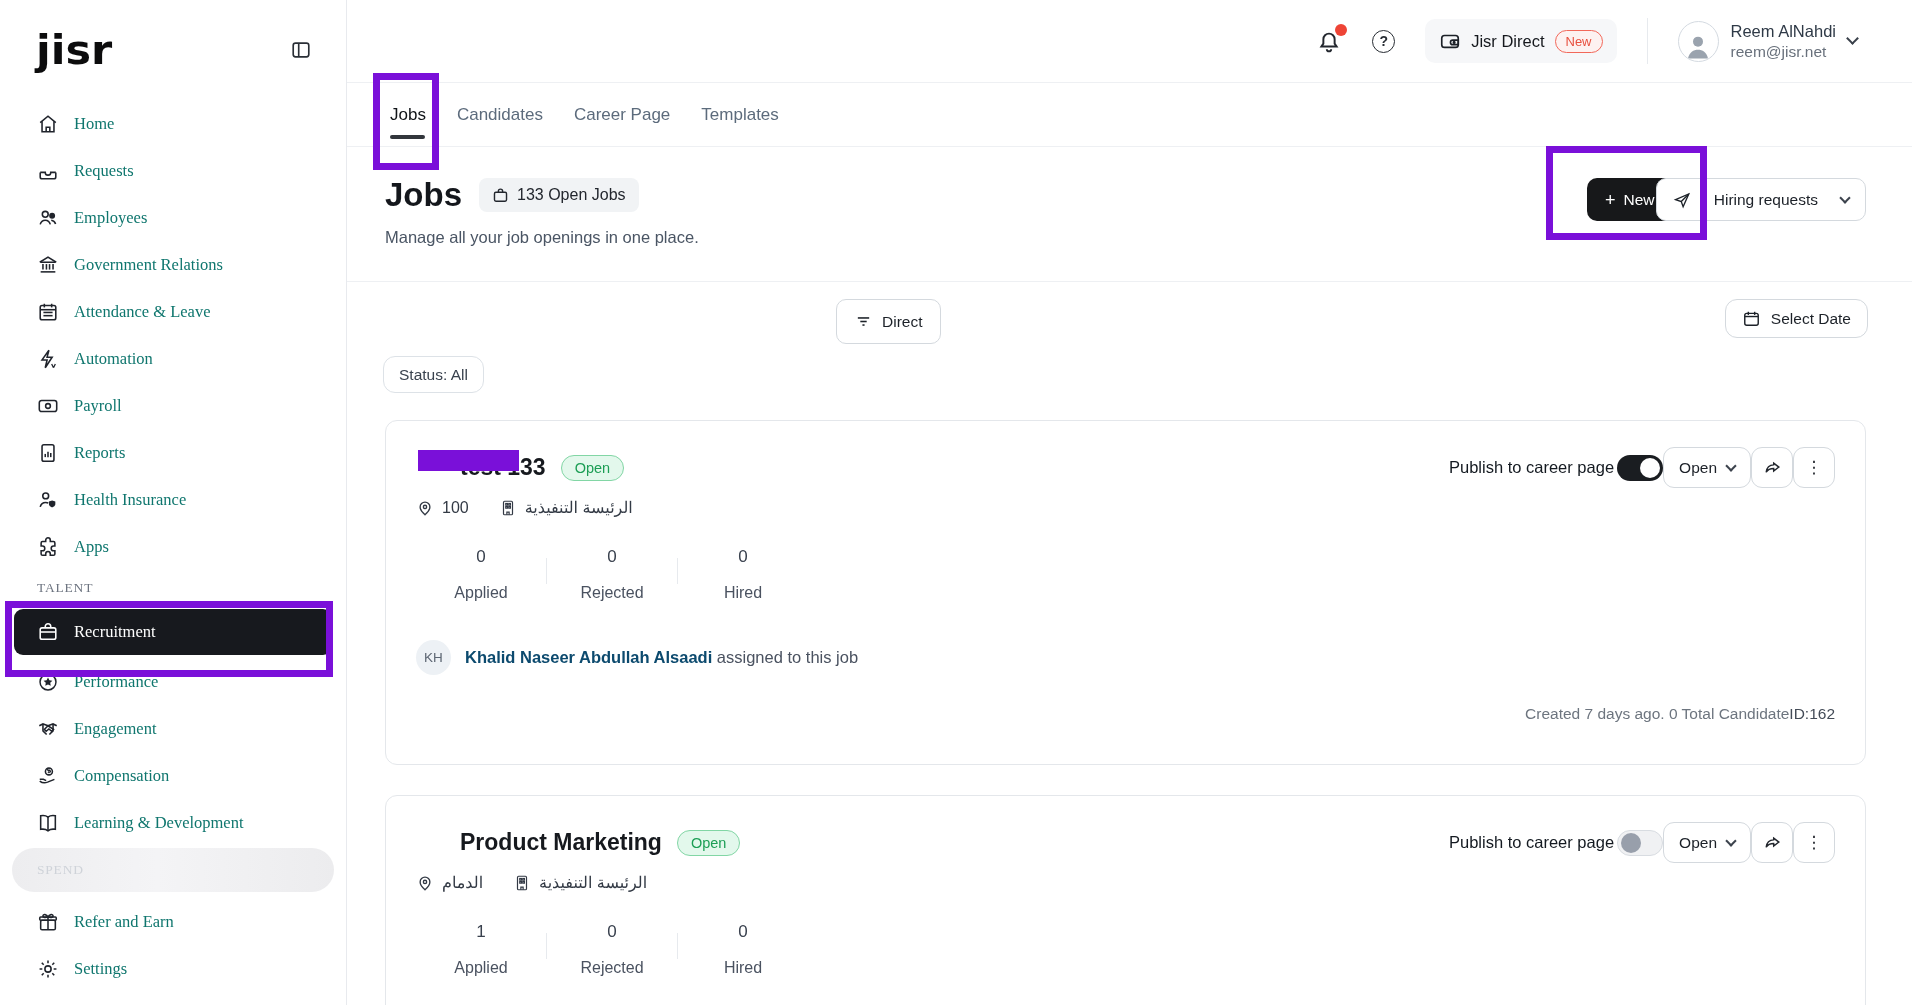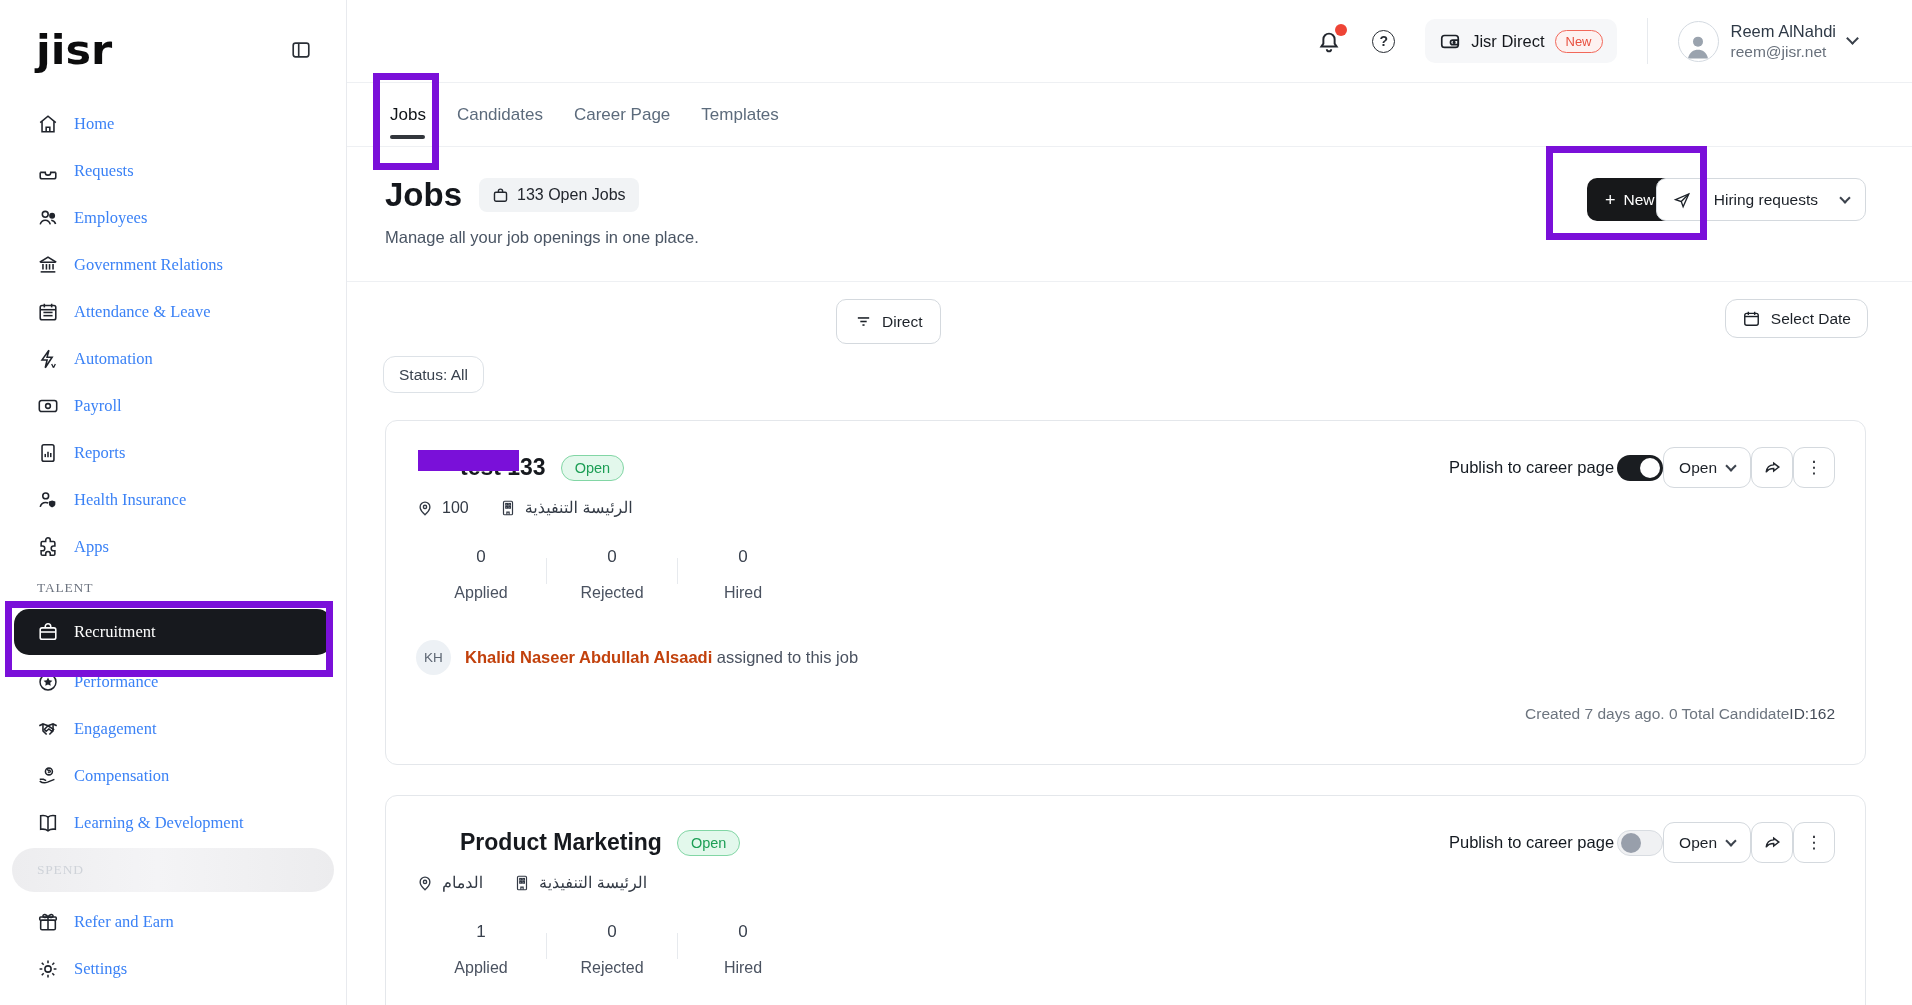"Home" .nav-item { color: #3b82f6 -> #0f766e }
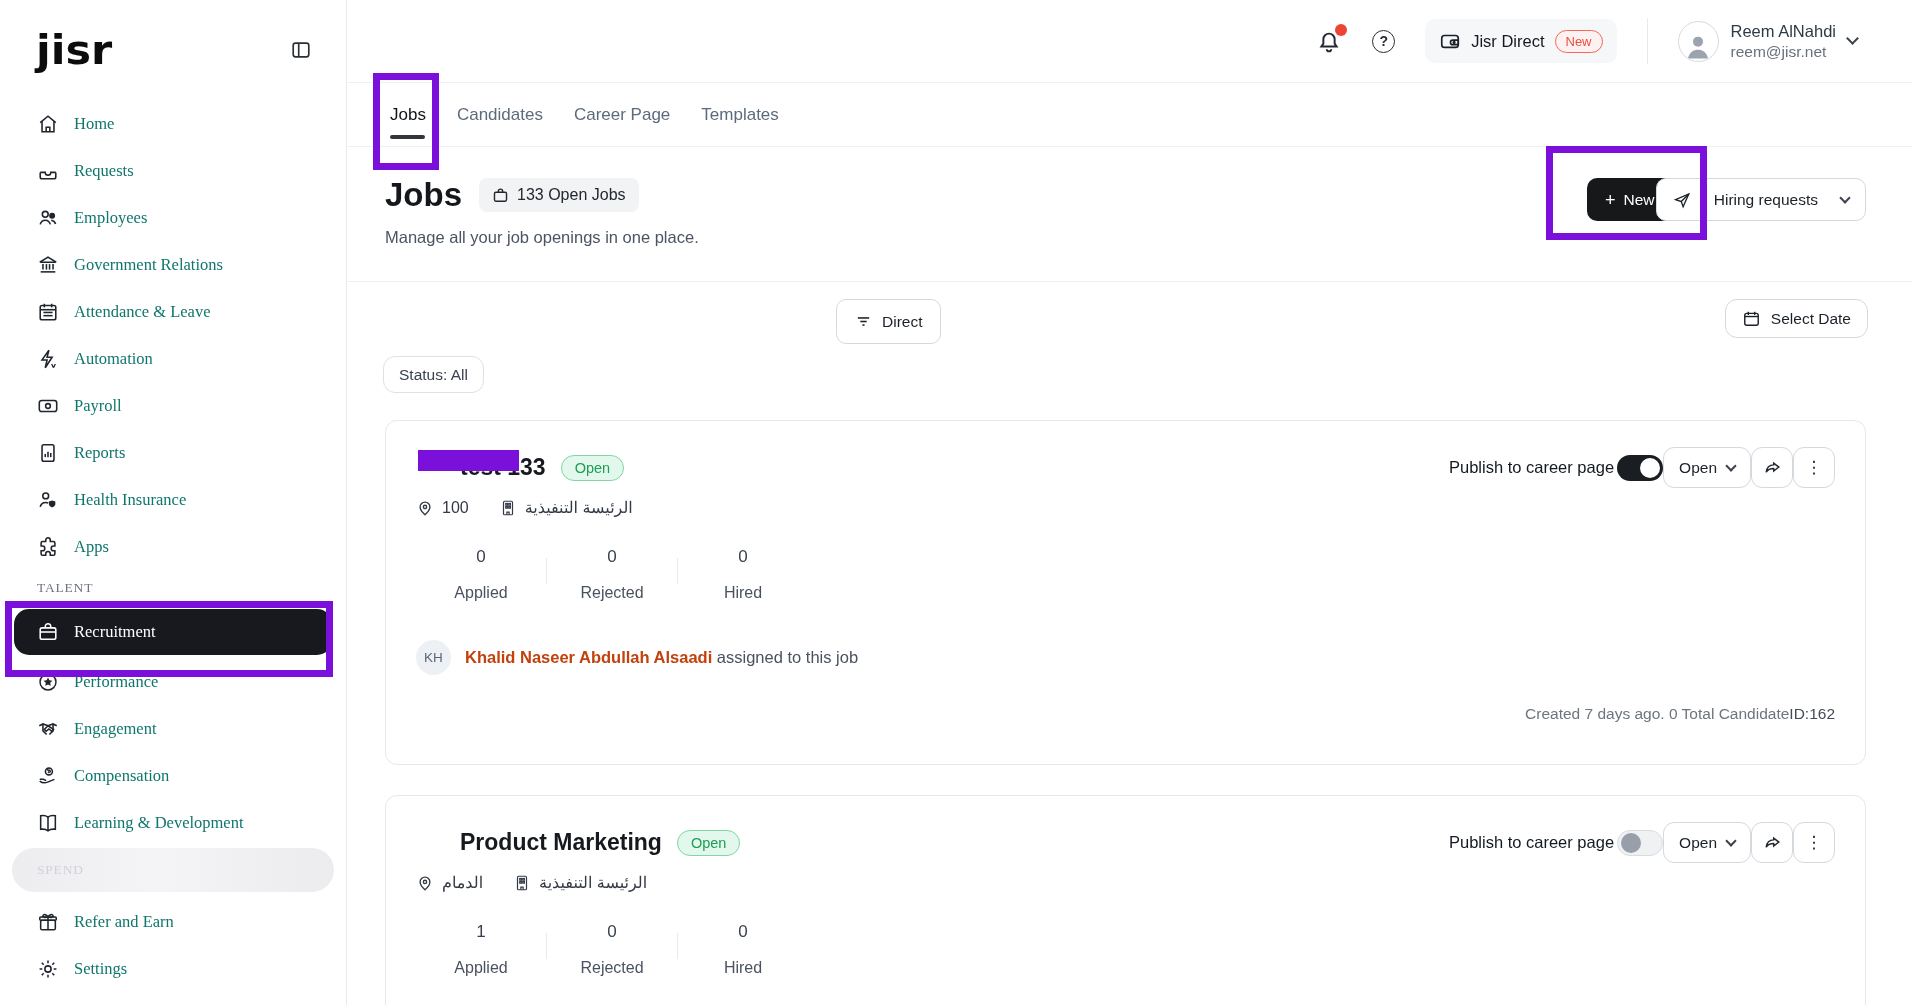"Recruitment" .nav-active { border-radius: 15px -> 9px }
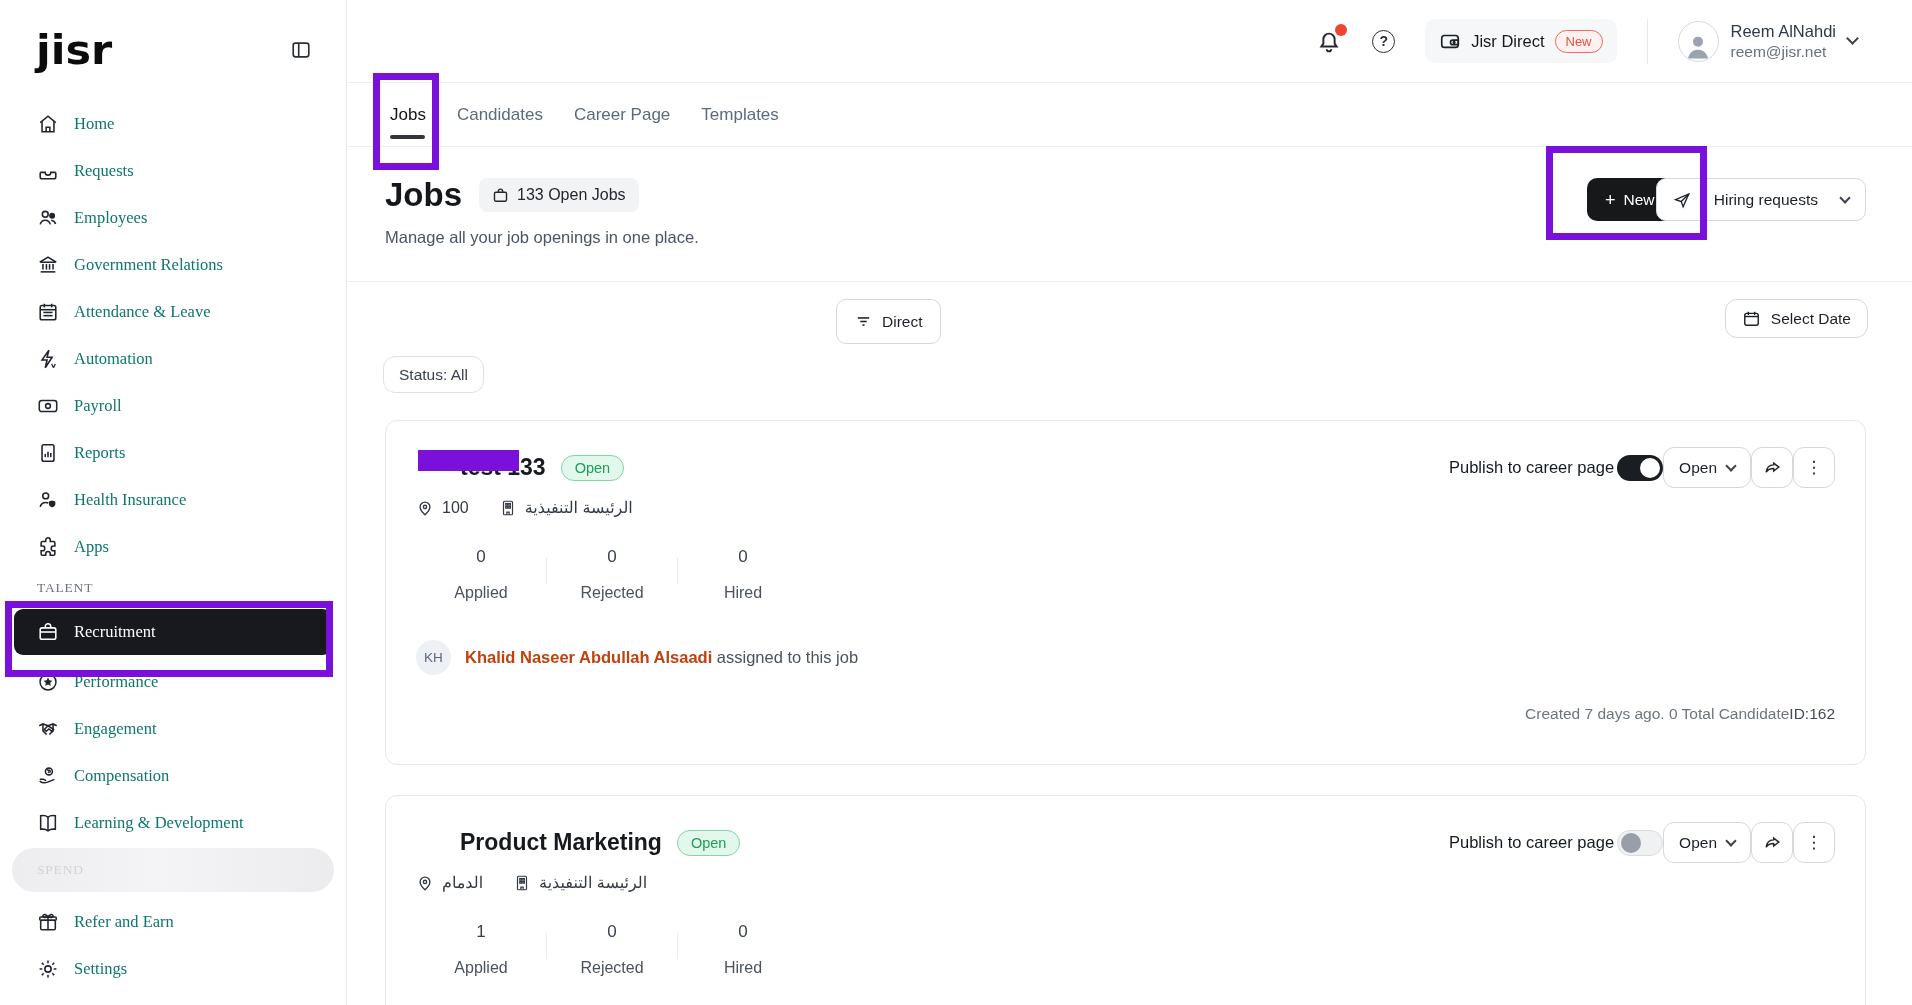"Khalid Naseer Abdullah Alsaadi" .assignee-text b { color: #c2410c -> #0c4a6e }
